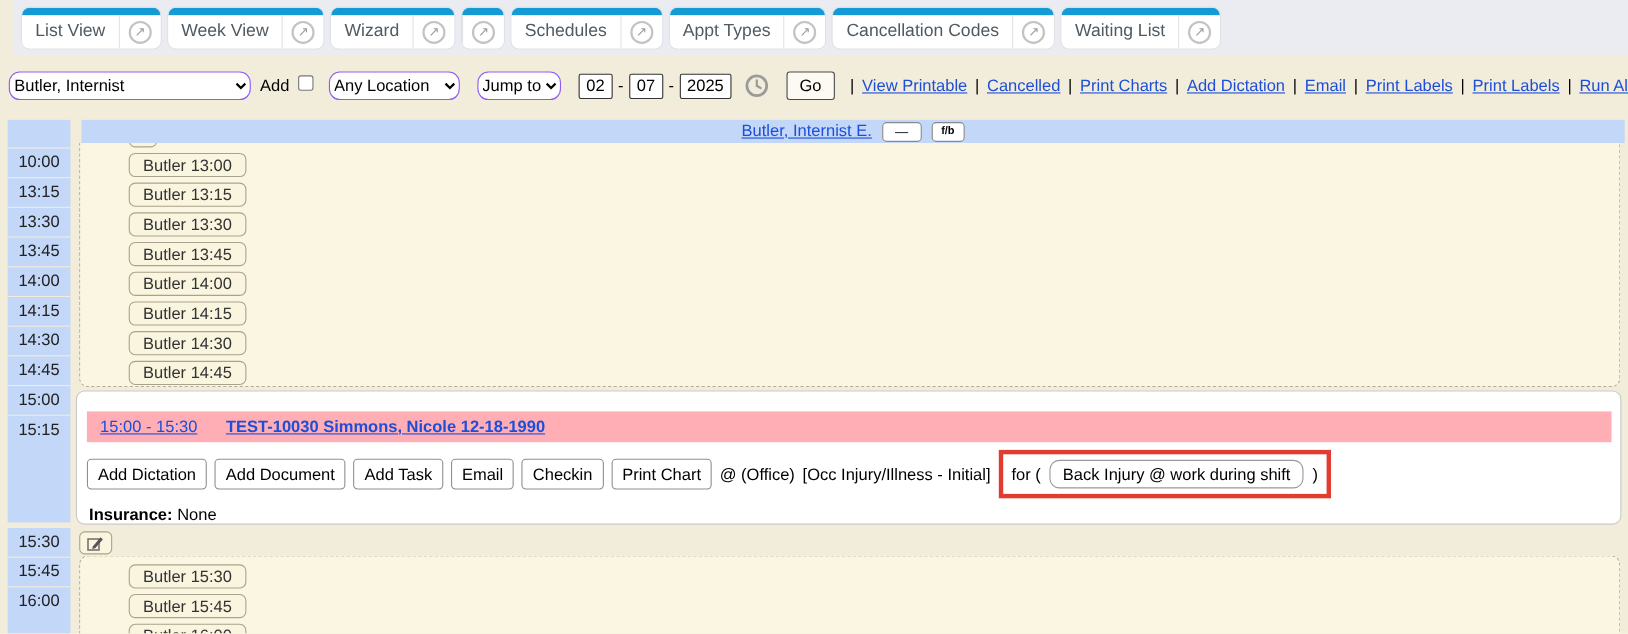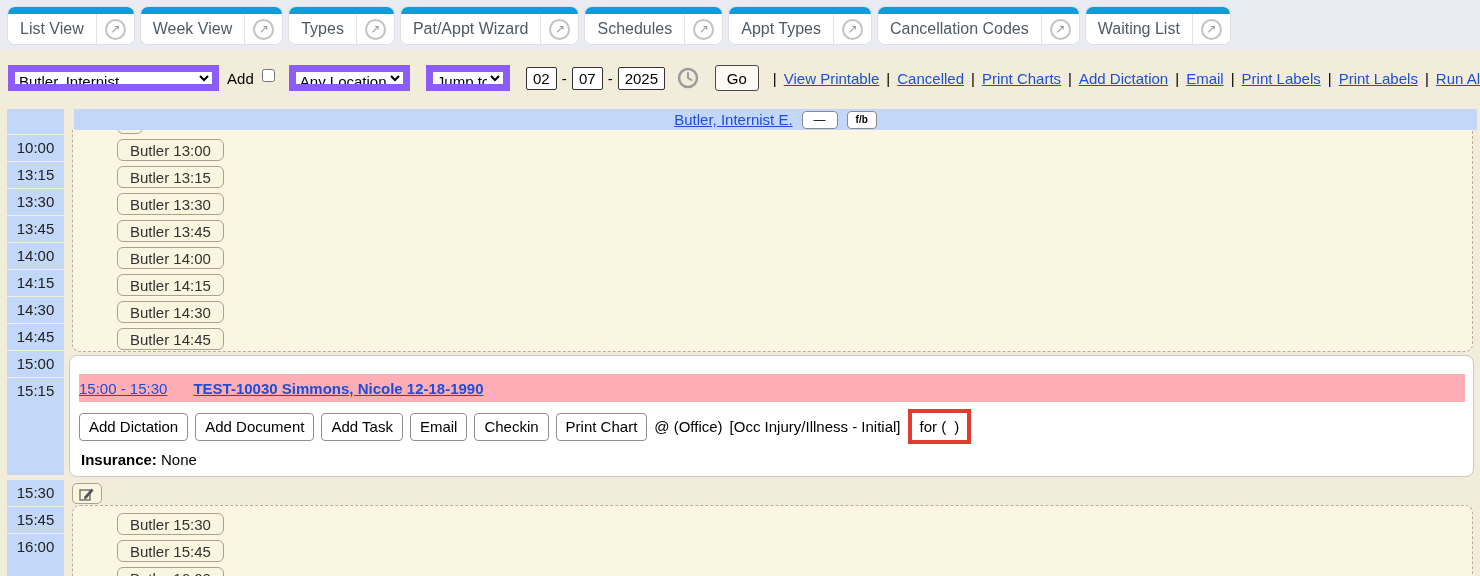"List View" .tabbar { left: 0 -> 12px }
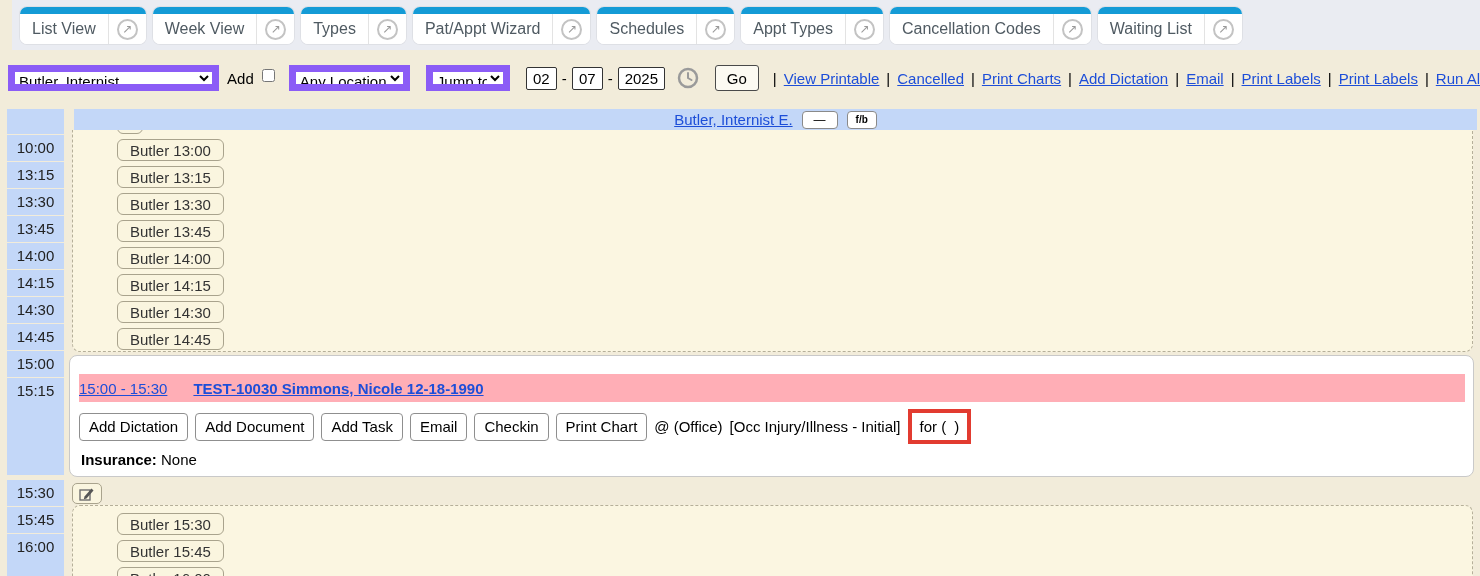"Types" span.tab-label { text: Types -> Wizard }
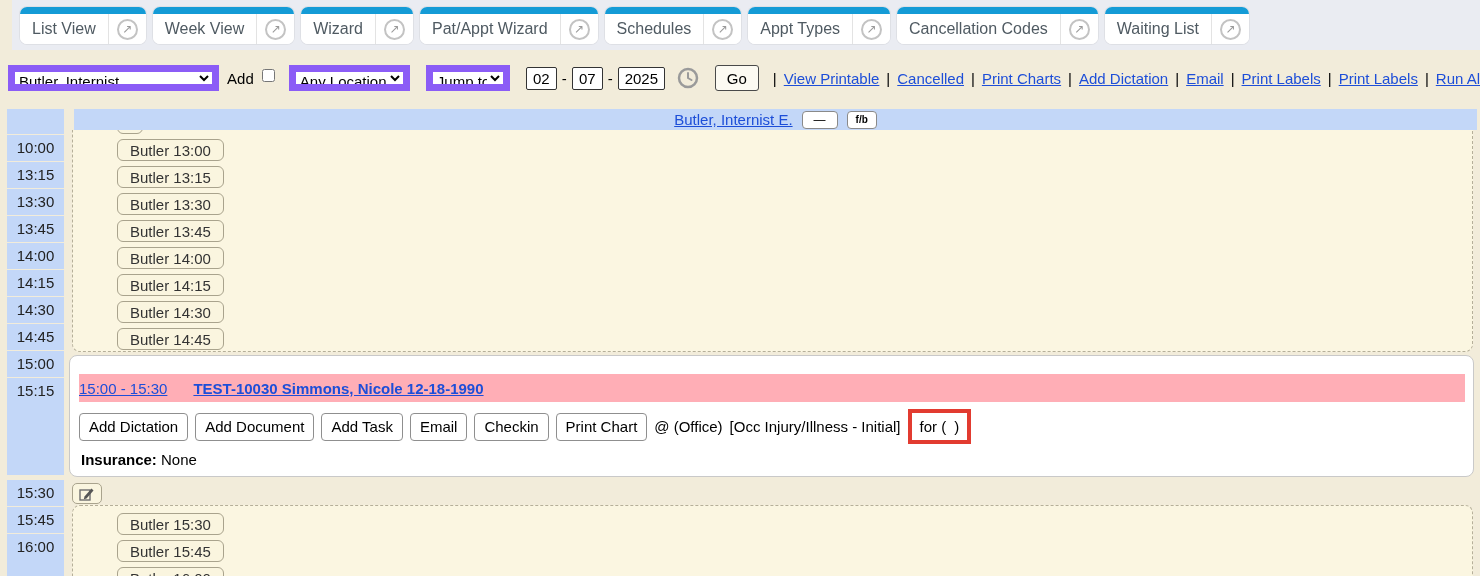"Pat/Appt Wizard" span.tab-label { html: <span>Pat/Appt Wizard</span> -> none }
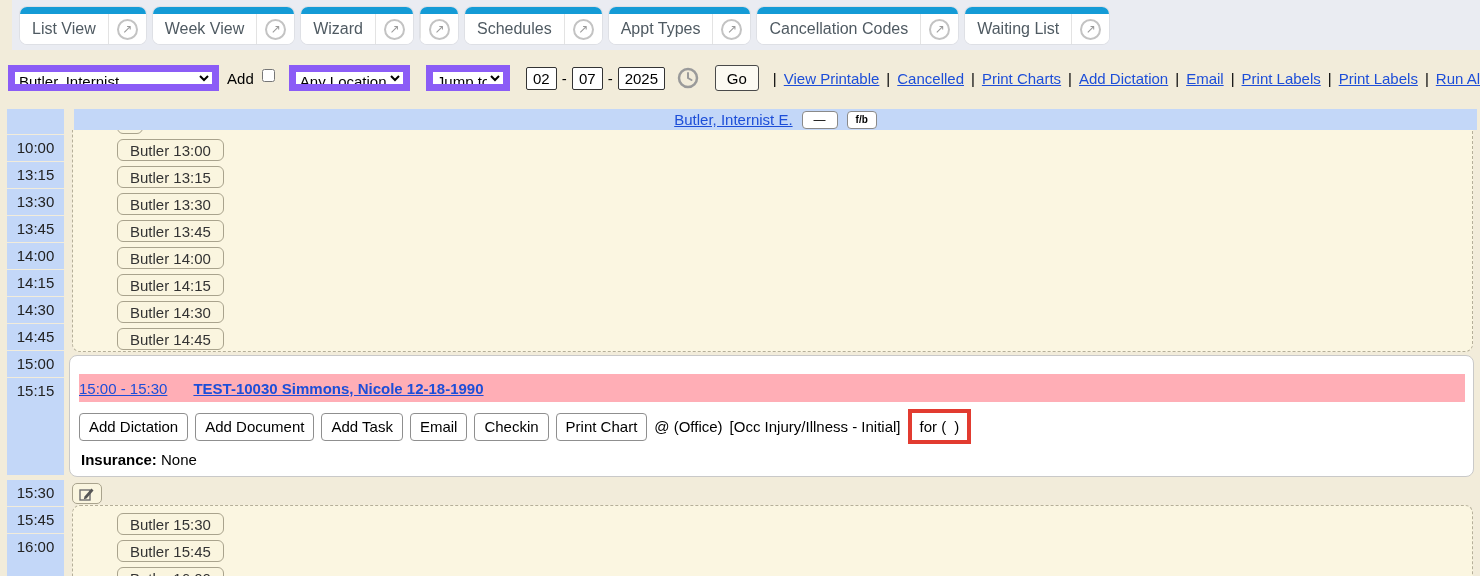"Butler, Internist" .toolbar select { border: 7px solid #8b5cf6 -> 1px solid #8b5cf6; border-radius: 0 -> 10px }
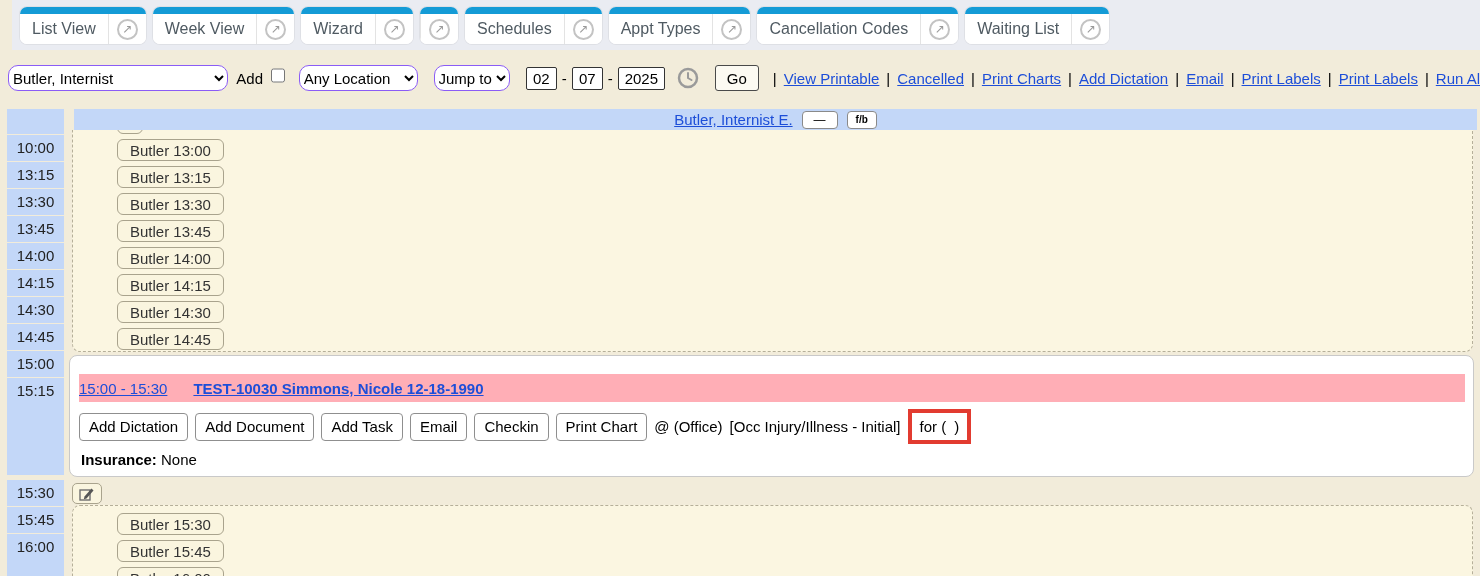"15:00 - 15:30" .pinkbar { padding-left: none -> 12px }
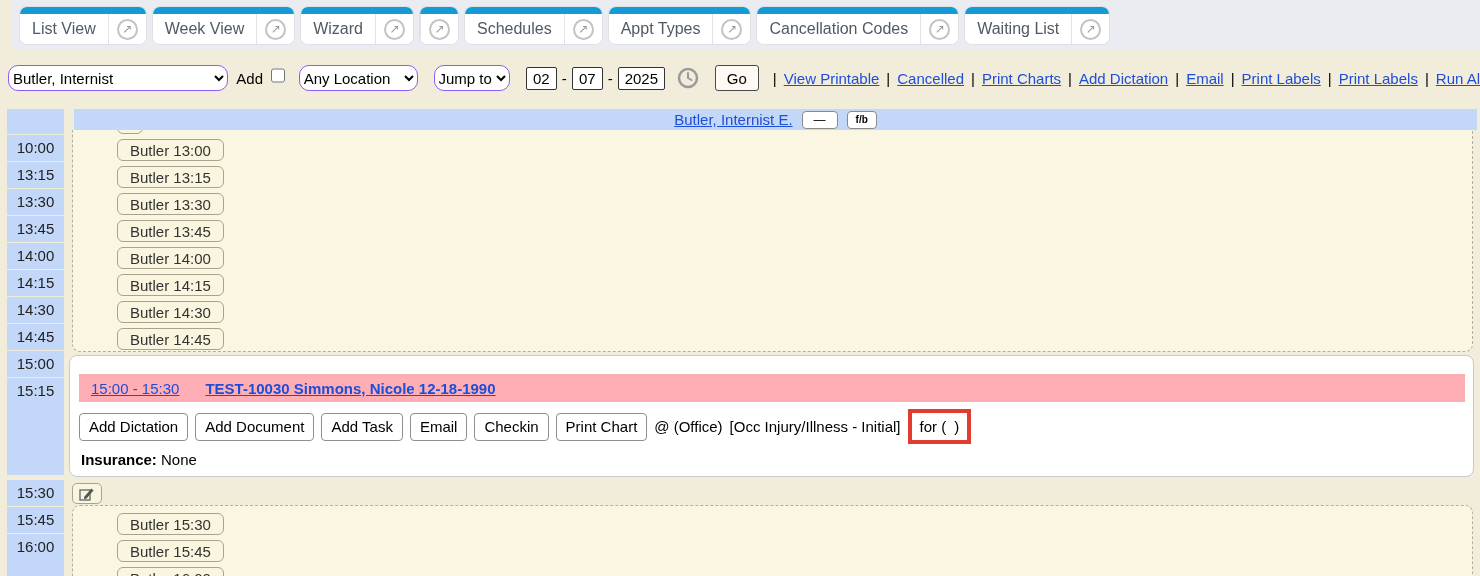"Back Injury @ work during" button.reason-btn { html: none -> <button>Back Injury @ work during shift</button> }
